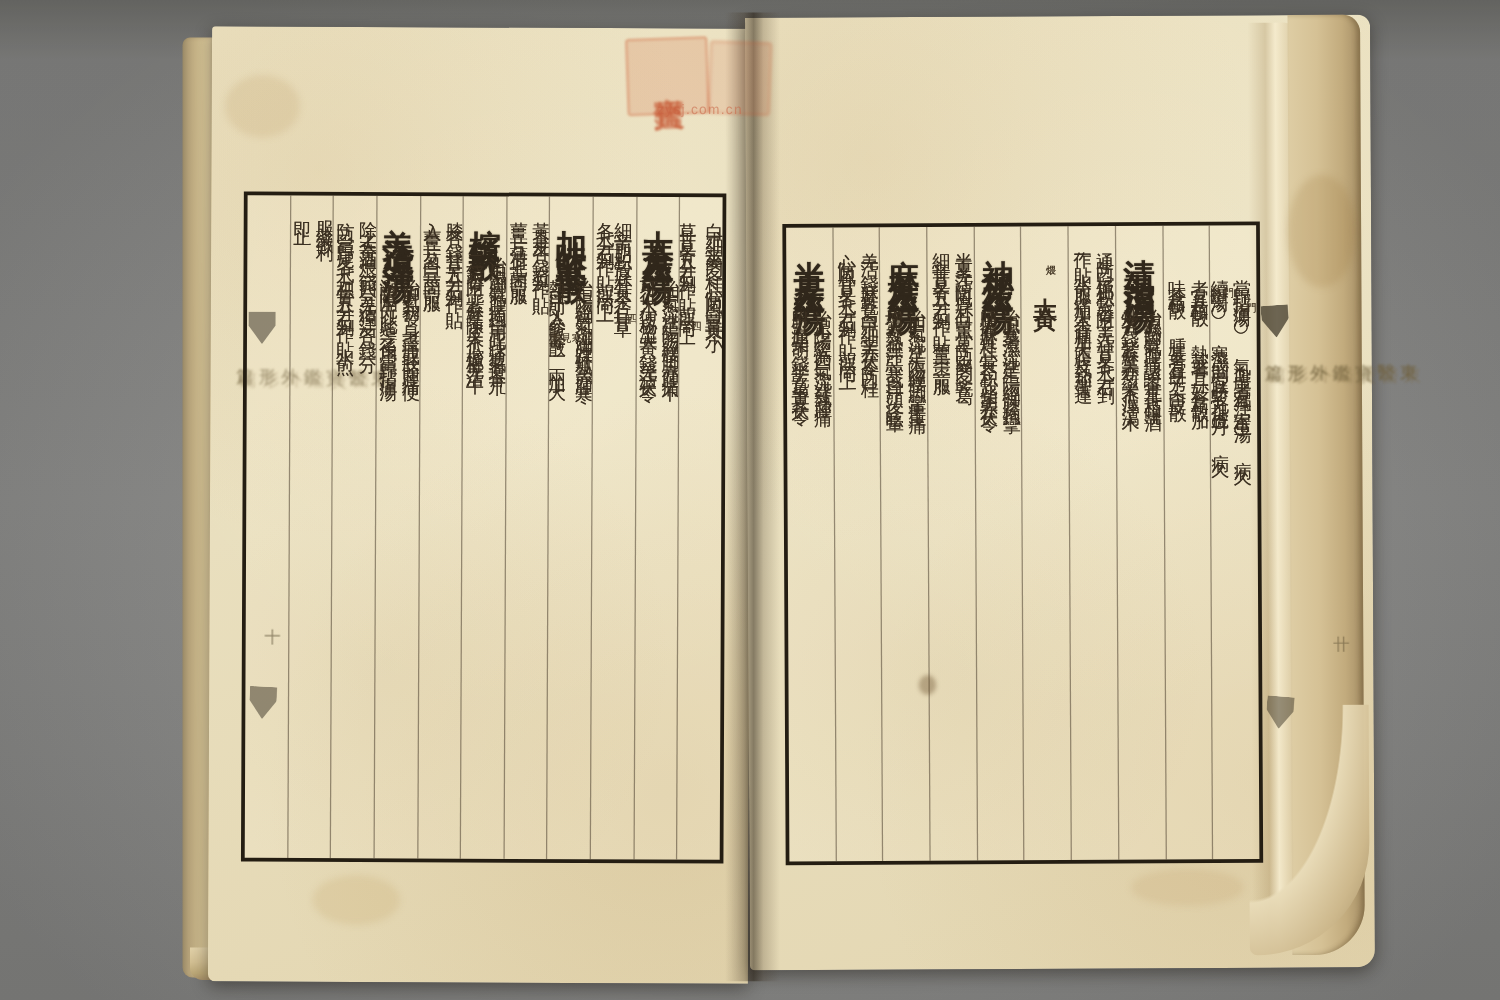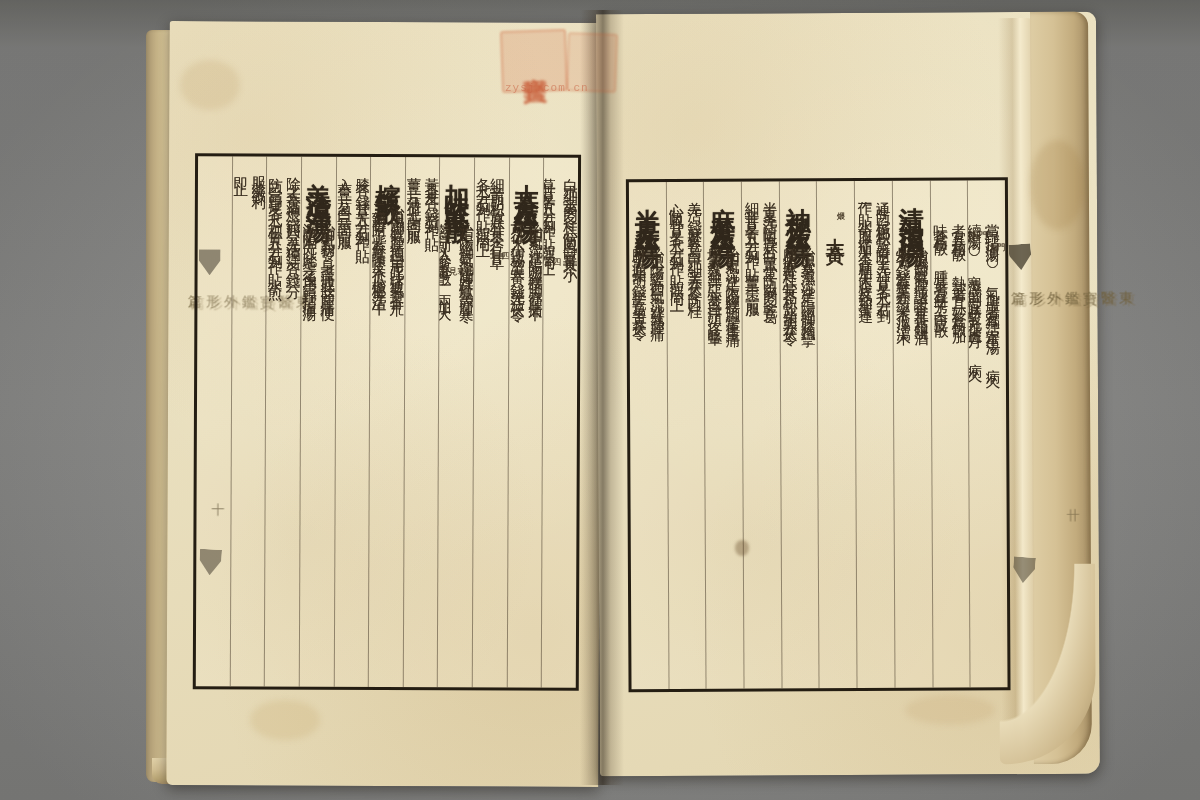"zysj.com.cn" .watermark { font-family: Liberation Mono, monospace -> Liberation Sans, sans-serif; text-align: left -> center }
